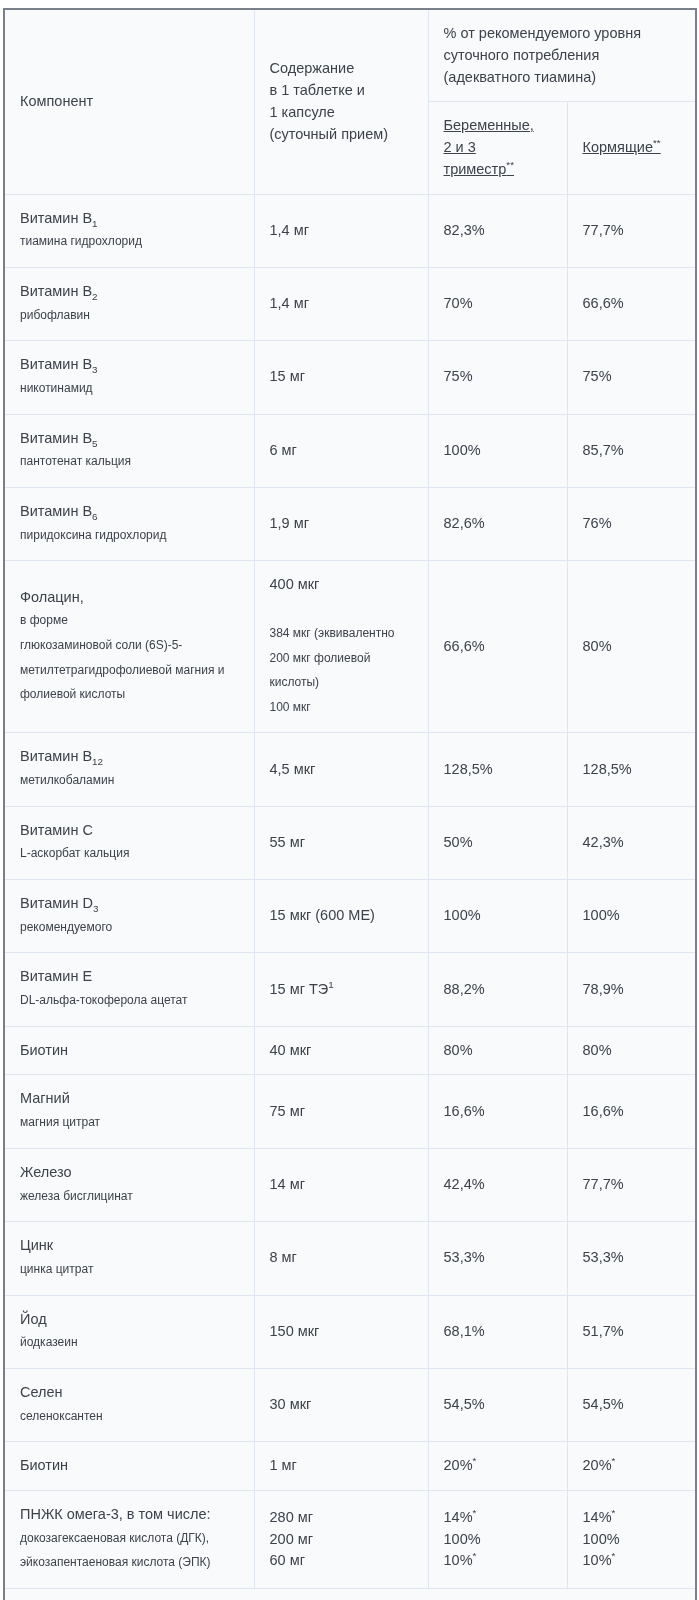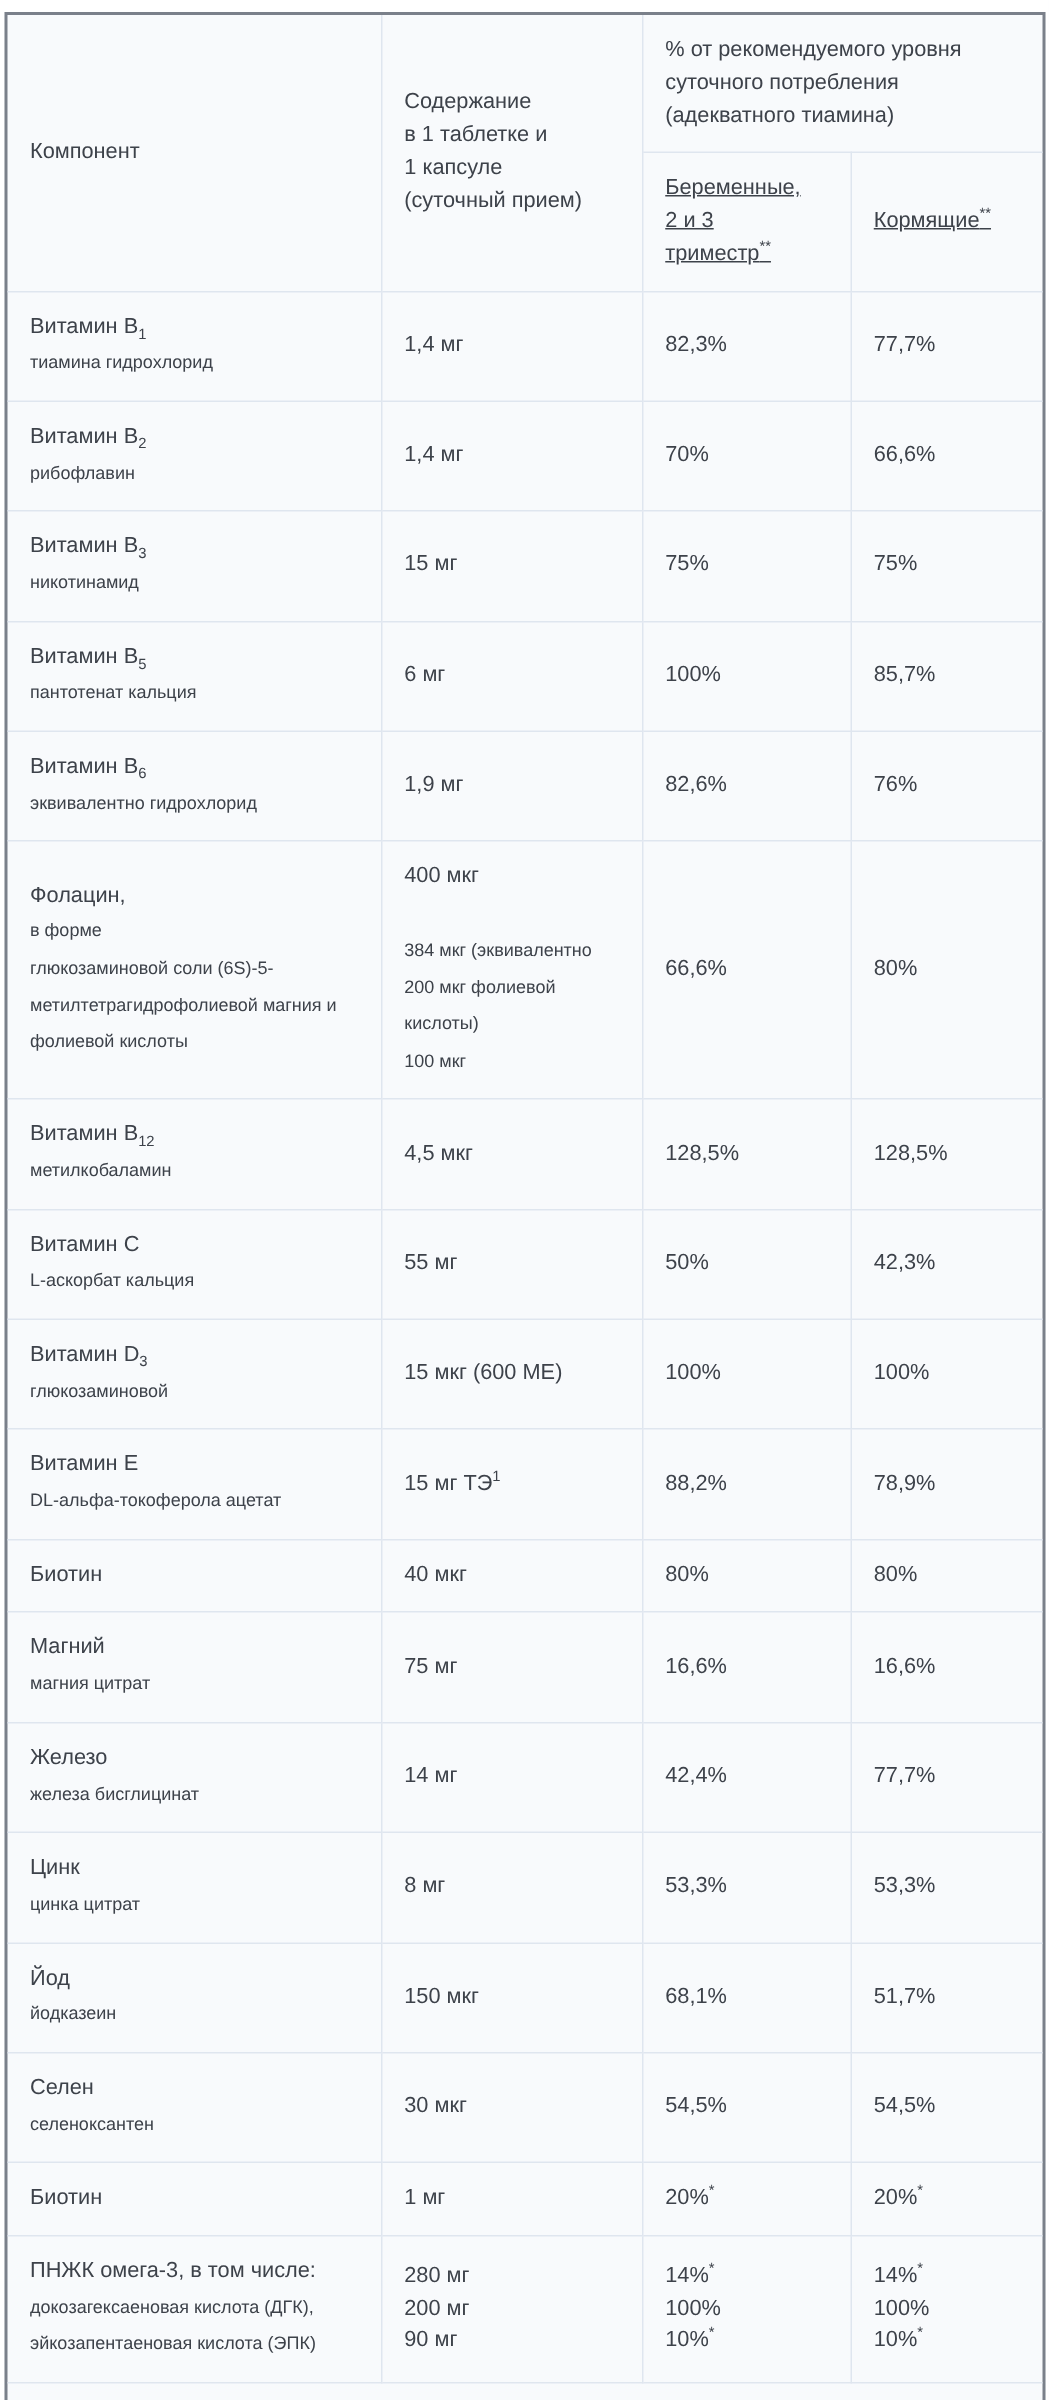"эквивалентно гидрохлорид" div.line { text: эквивалентно -> пиридоксина }
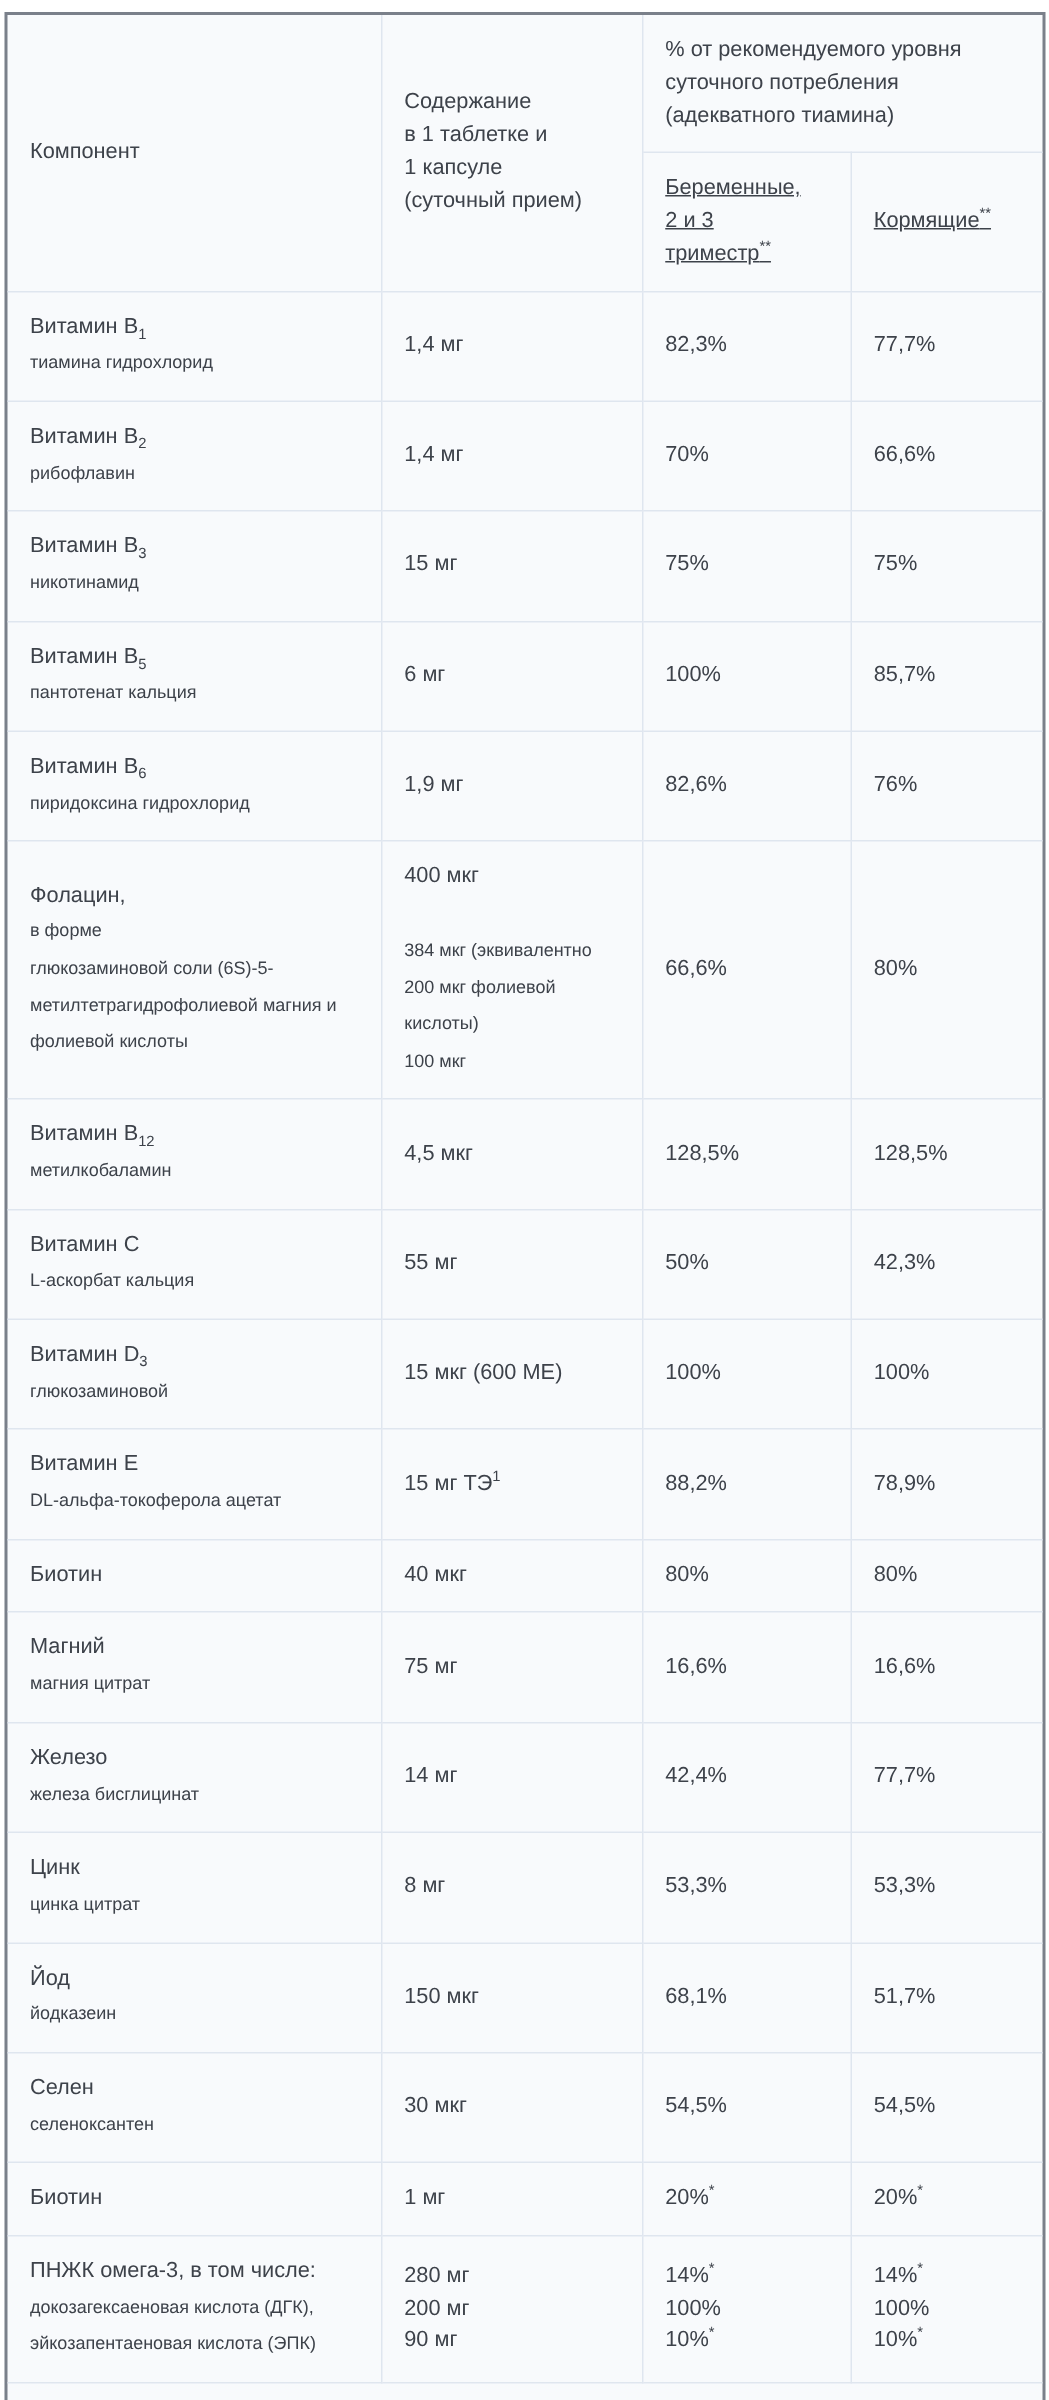"глюкозаминовой" div.line { text: глюкозаминовой -> рекомендуемого }
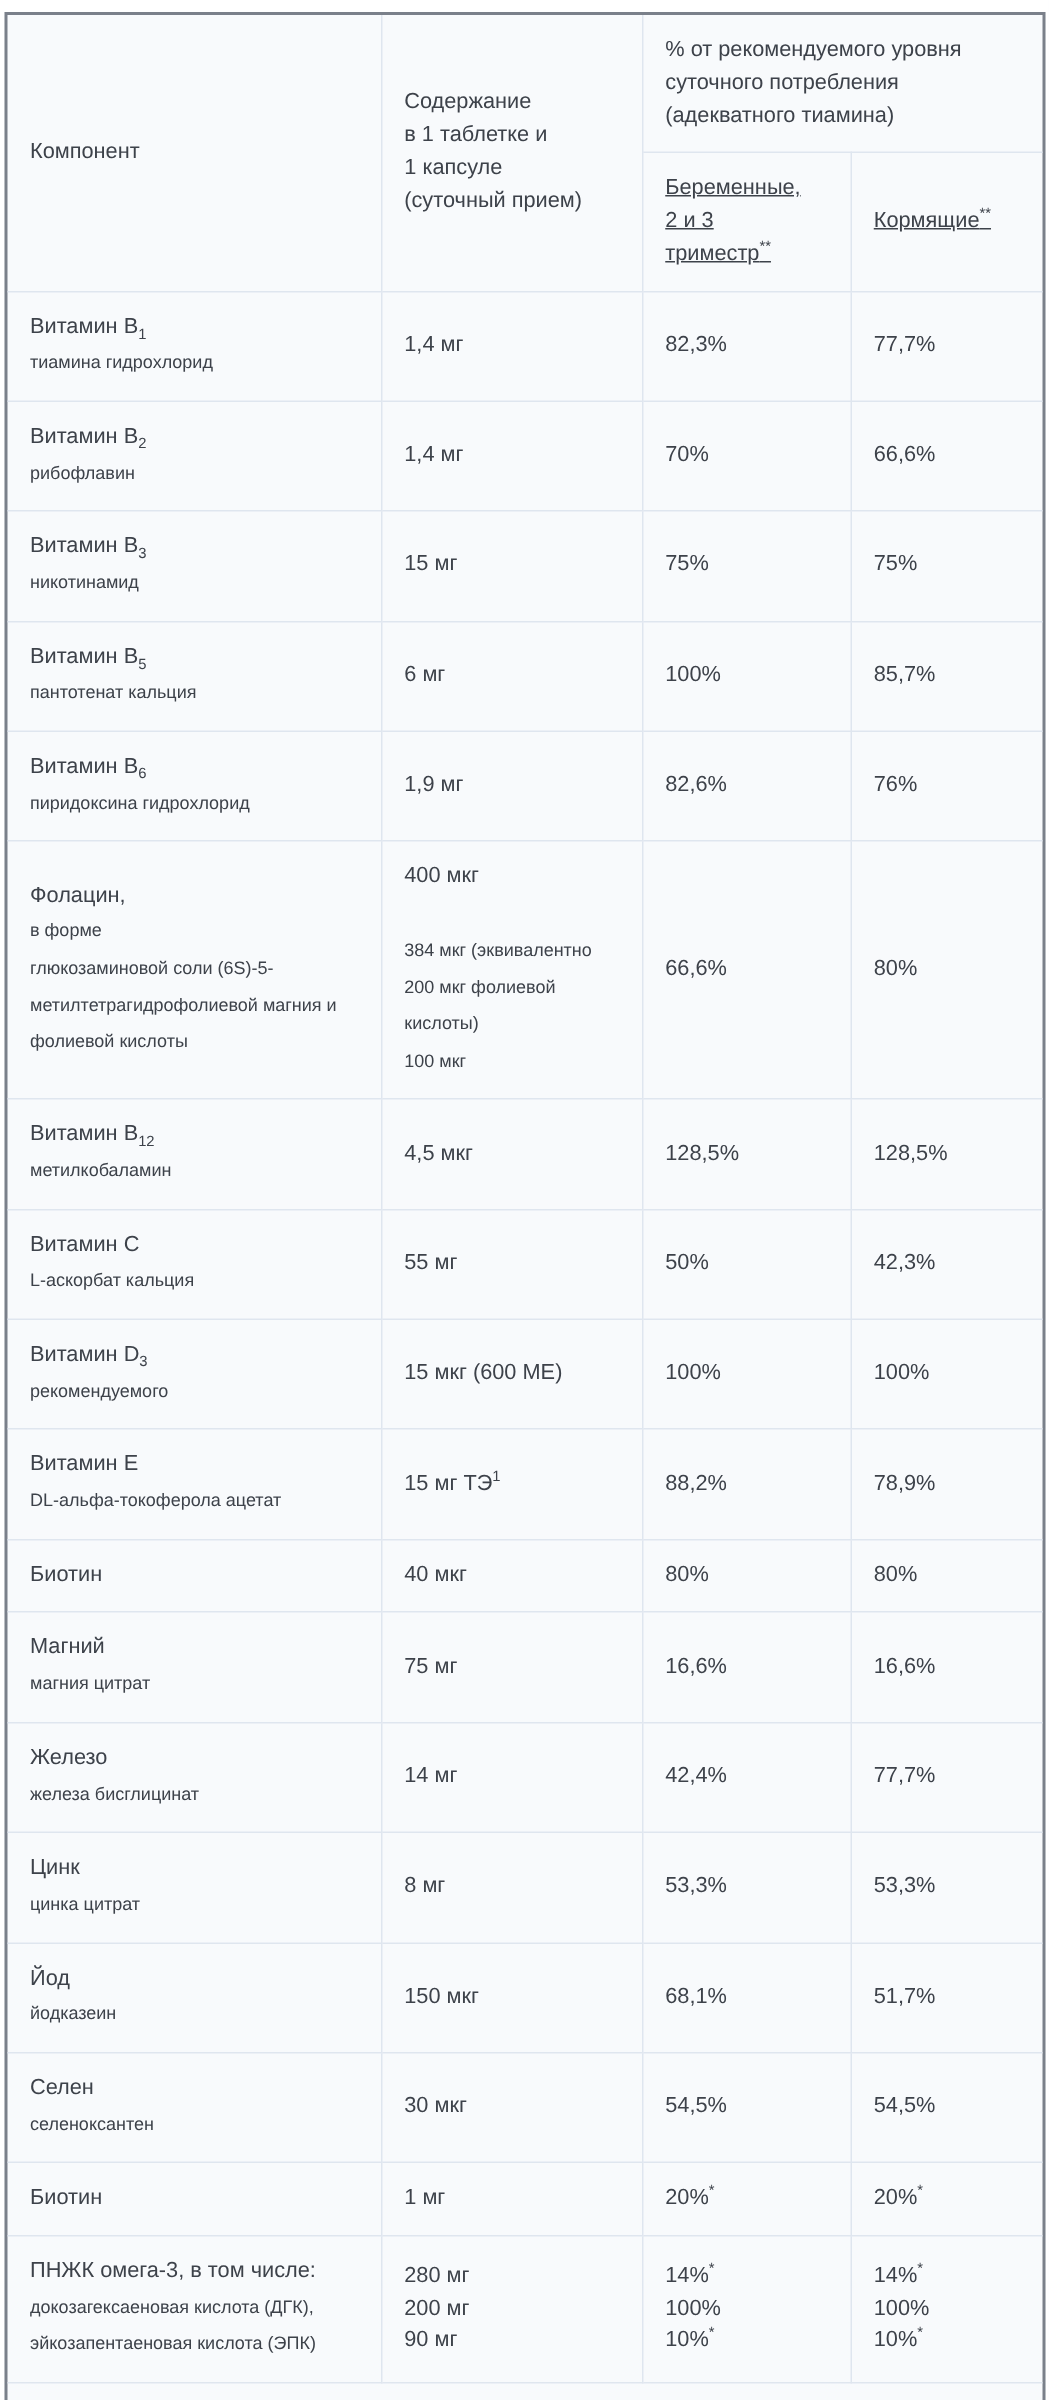"90 мг" div.line { text: 90 -> 60 }
